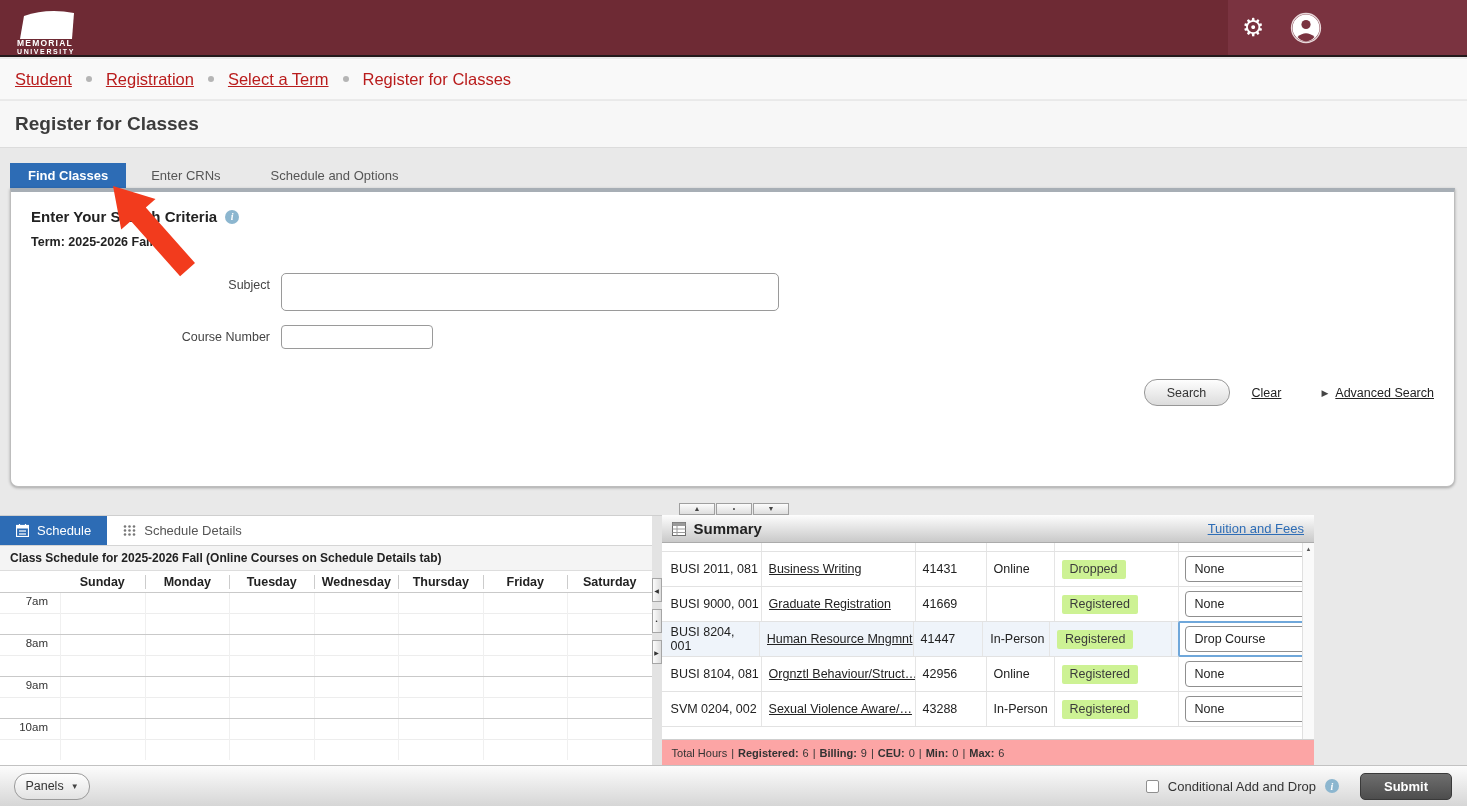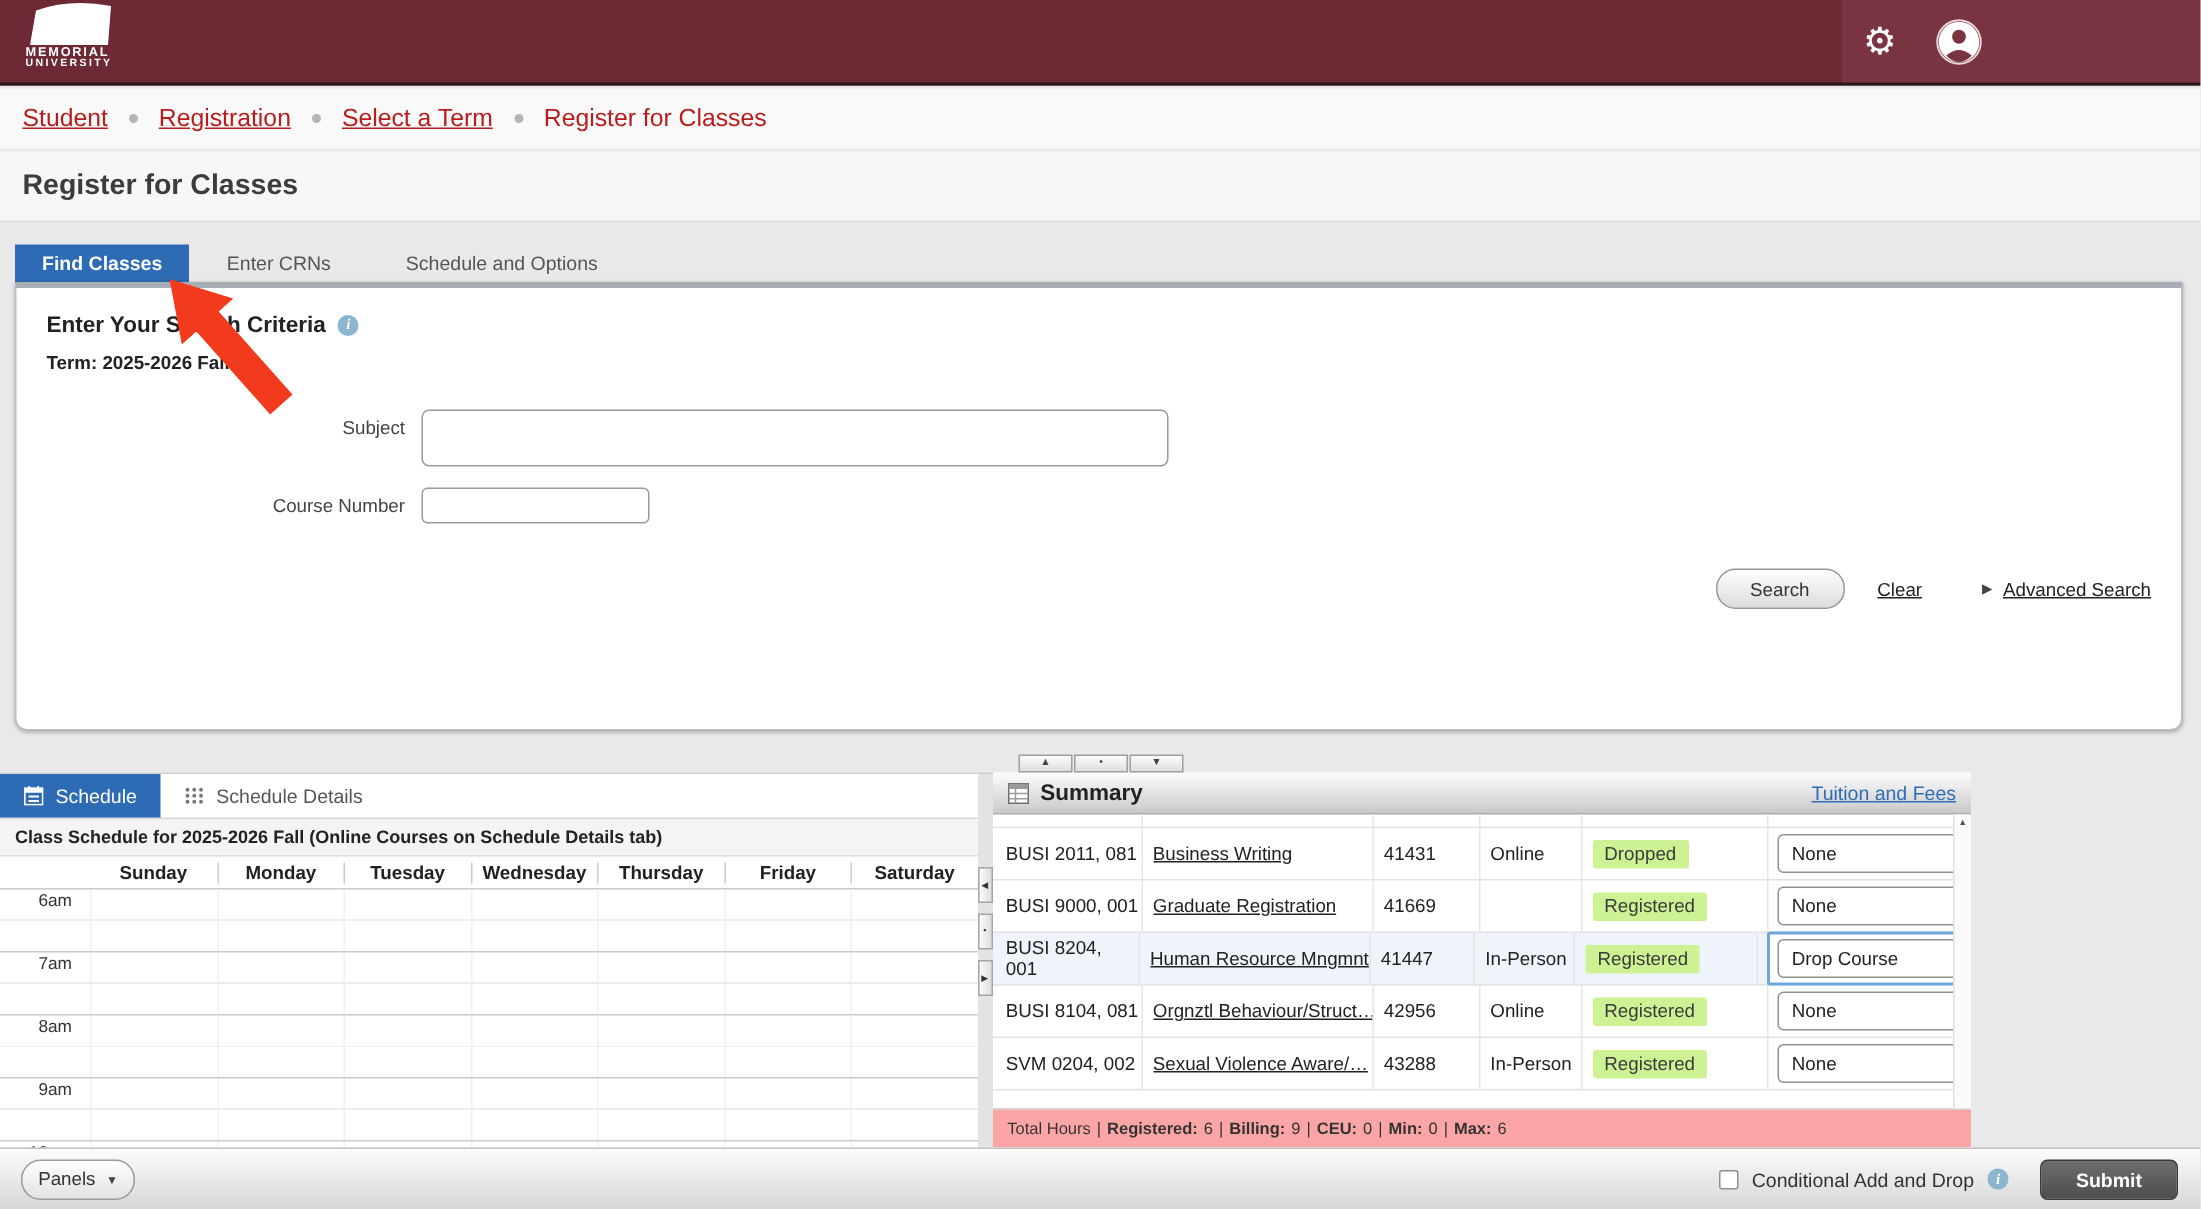"MEMORIAL" .topbar { align-items: flex-start -> flex-end }
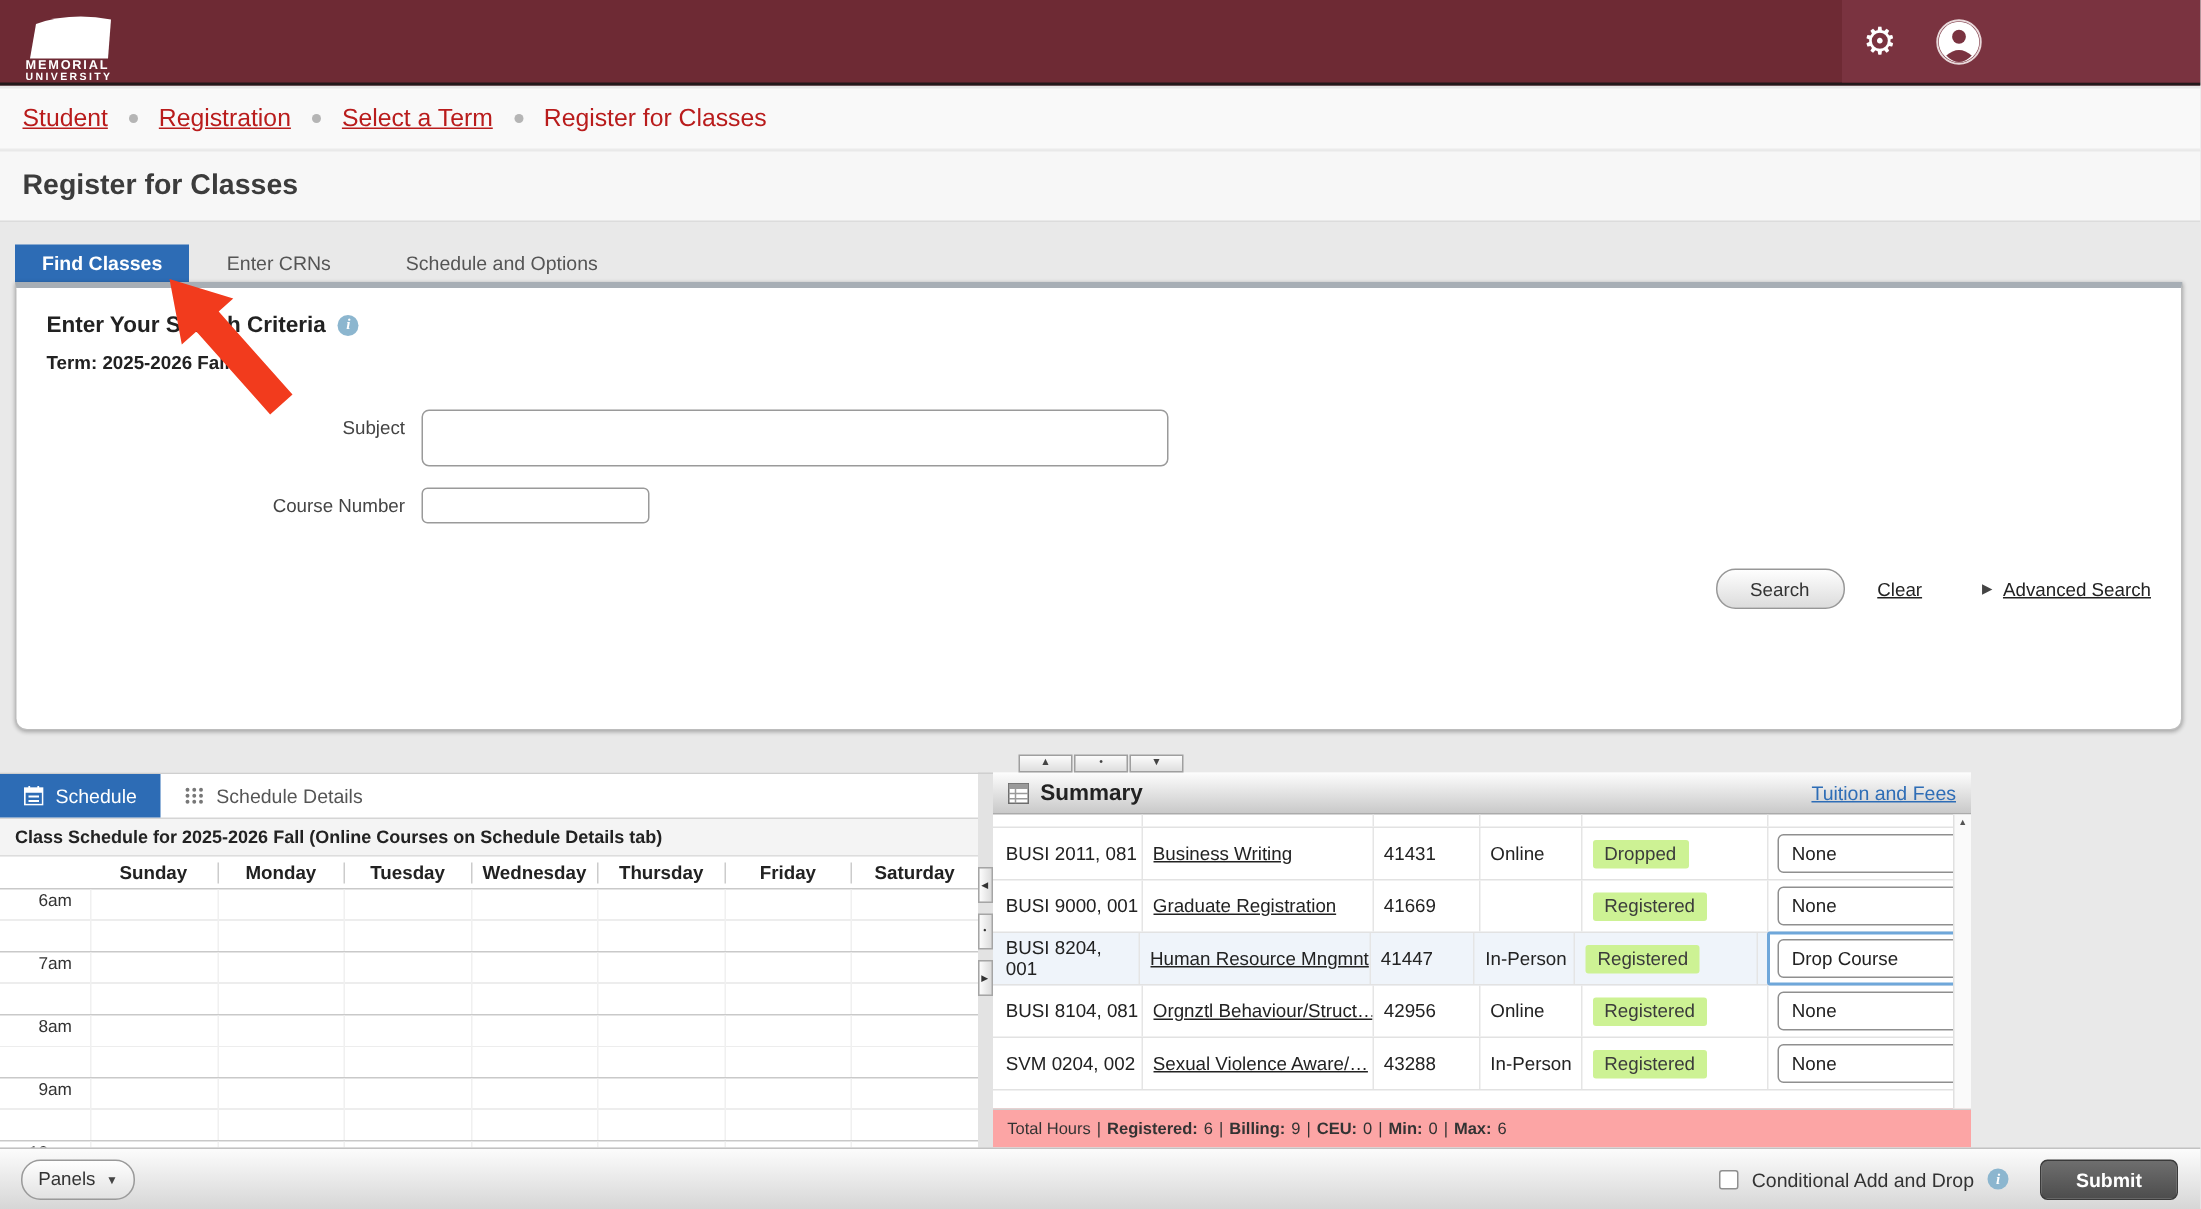"6am" div.cal-row { html: <div> <div>6am</div> <div></div> <div></div> <div></div> <div></div> <div></div> <div></div> <div></div> </div> -> none }
